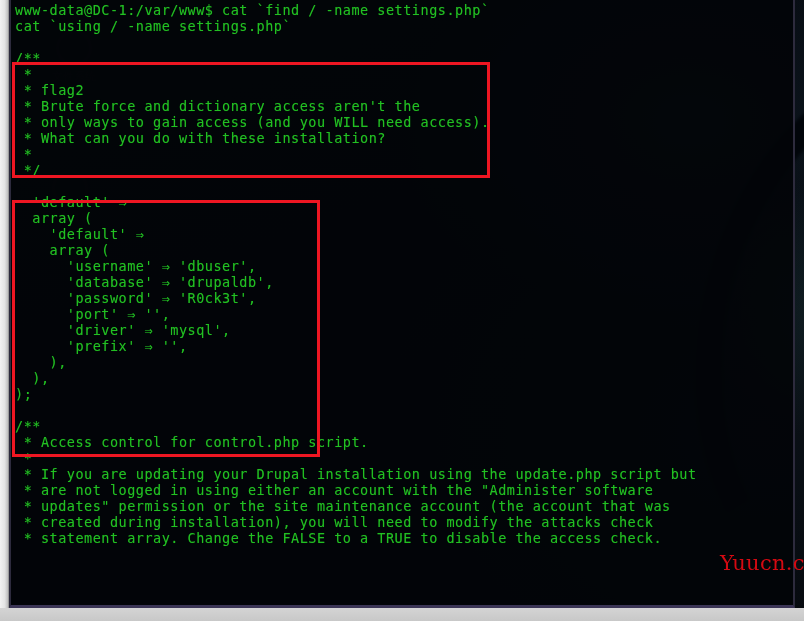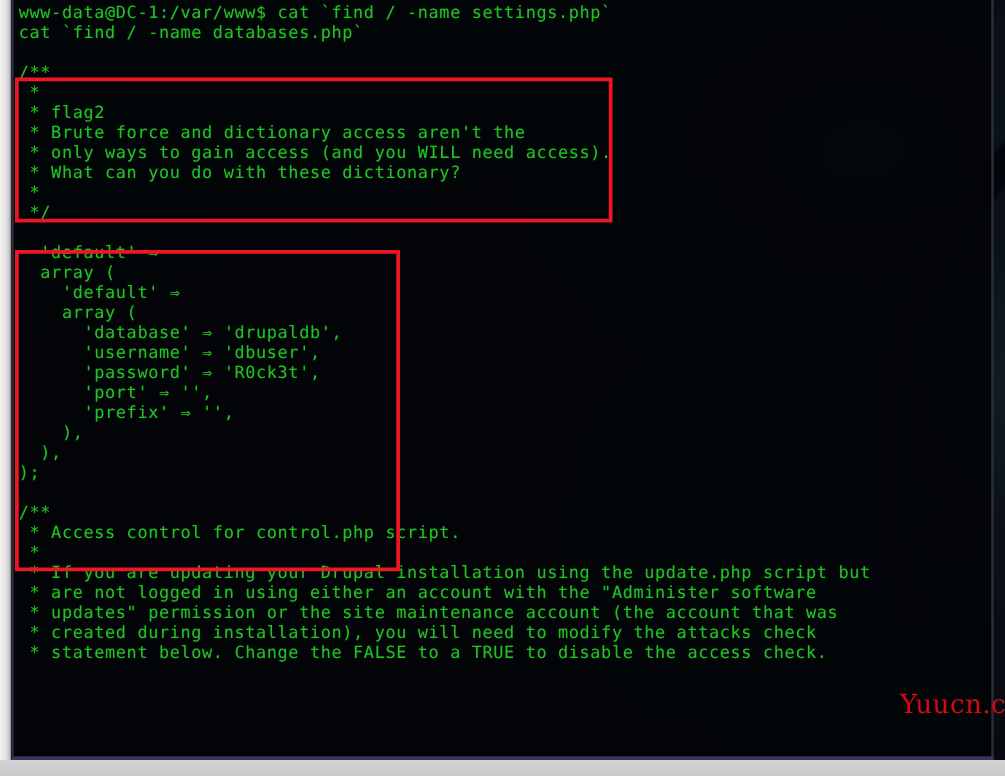"cat `find / -name databases.php`" span.line { text: find / -name databases.php -> using / -name settings.php }
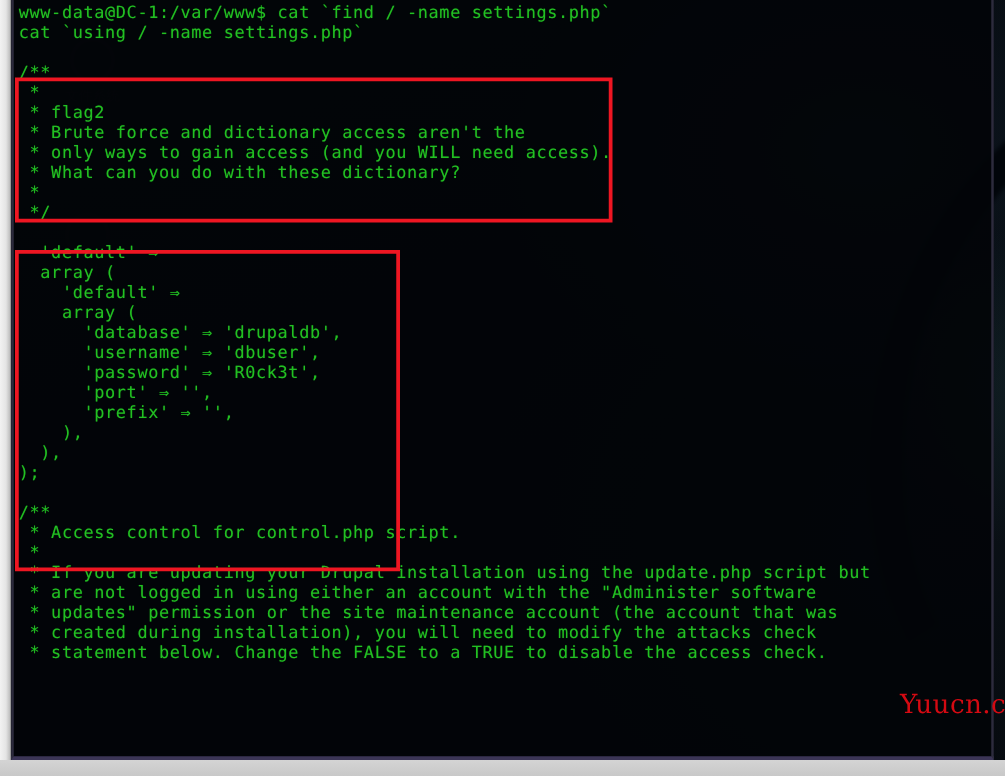"* What can you do" span.line { text: dictionary -> installation }
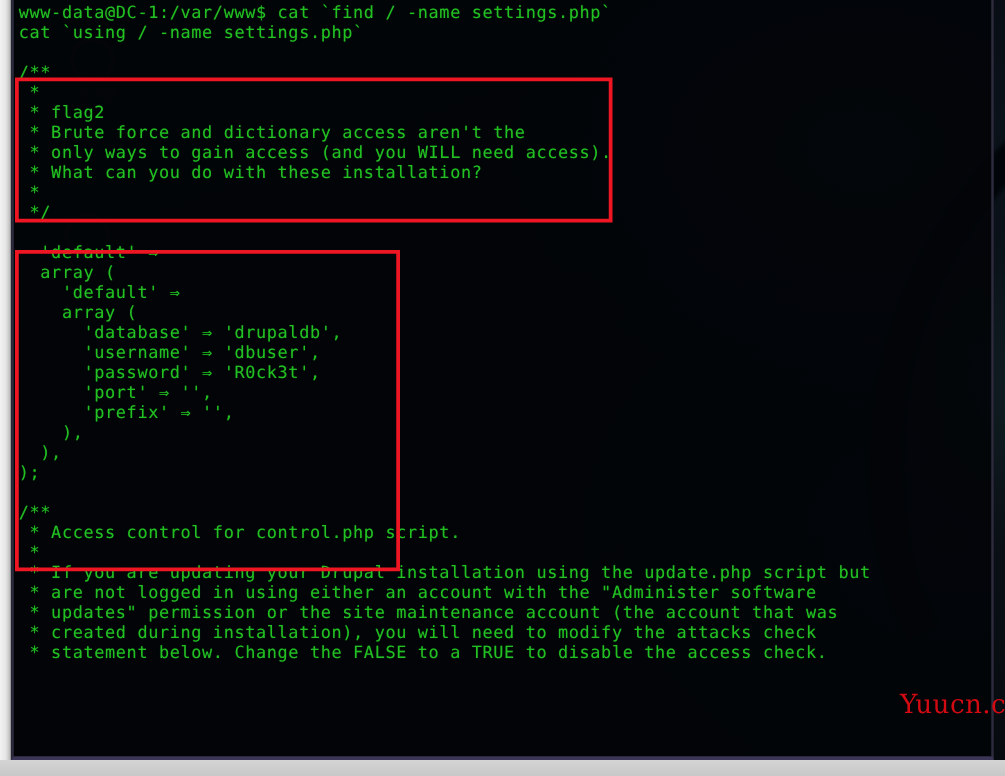"'database' ⇒ 'drupaldb'," span.line { order: before "'username' ⇒ 'dbuser'," -> after "'username' ⇒ 'dbuser'," }
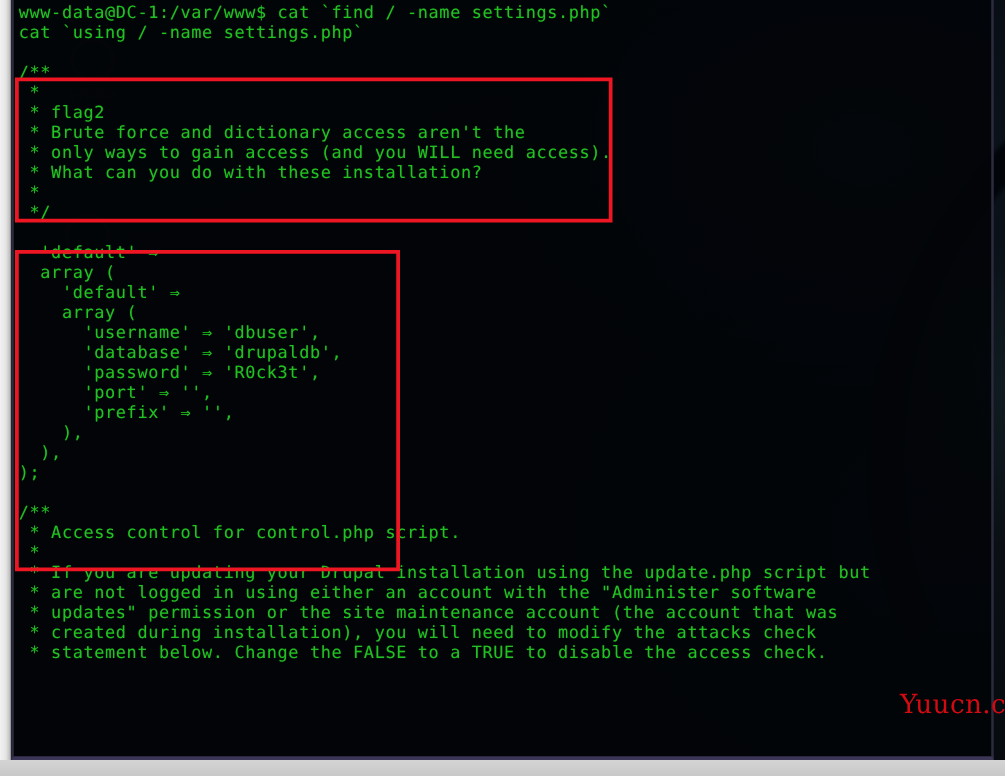"'driver' ⇒ 'mysql'," span.line { html: none -> <span> 'driver' ⇒ 'mysql',</span> }
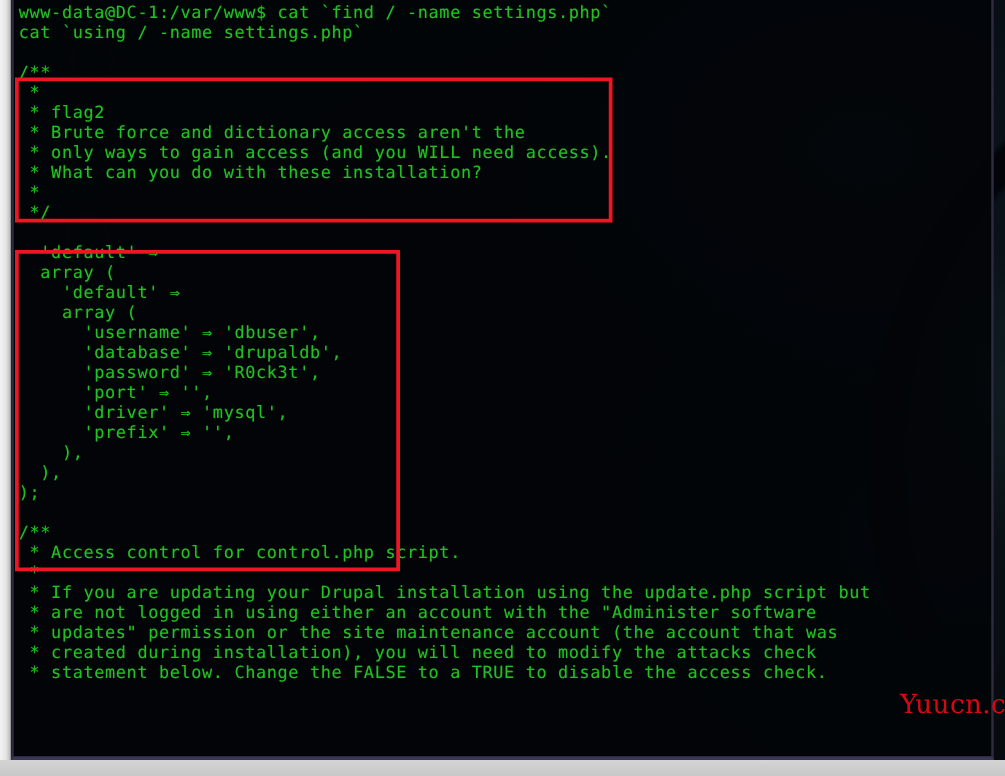"* statement below. Change the" span.line { text: below -> array }
